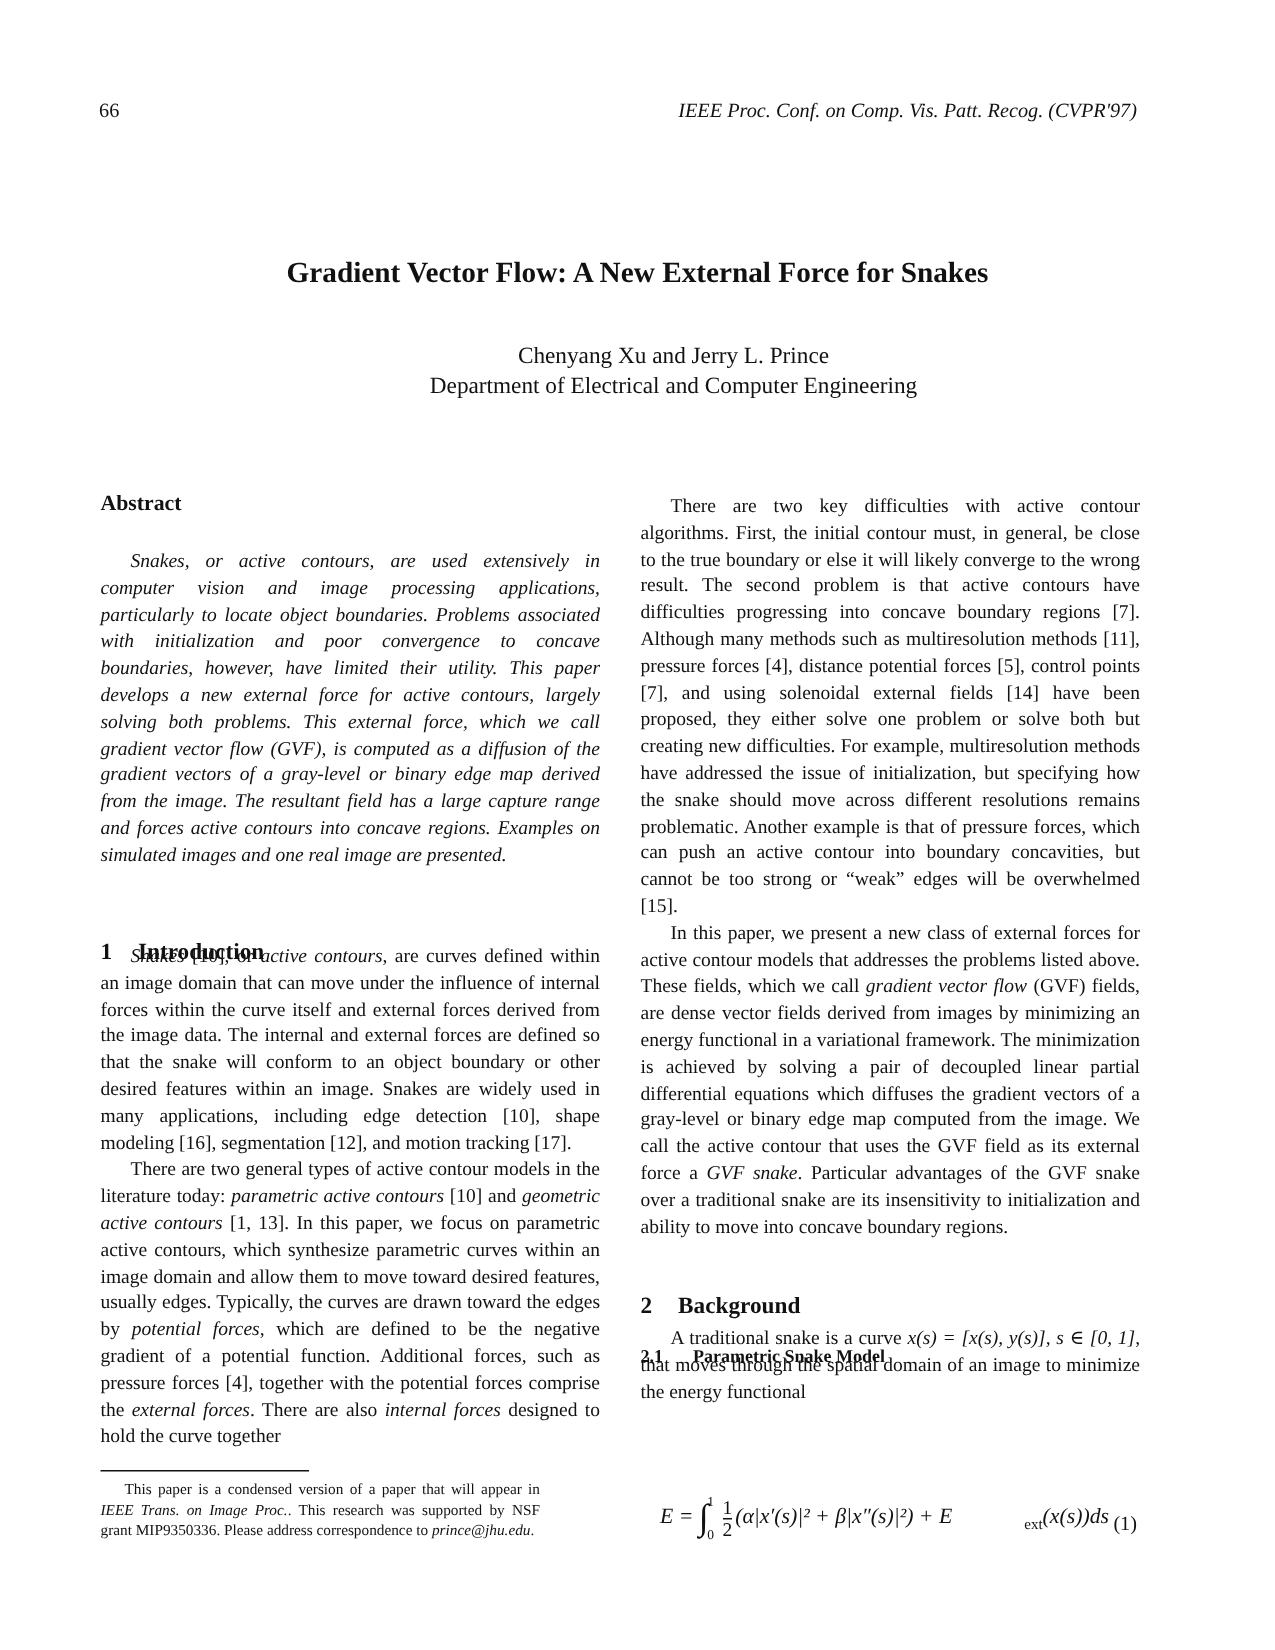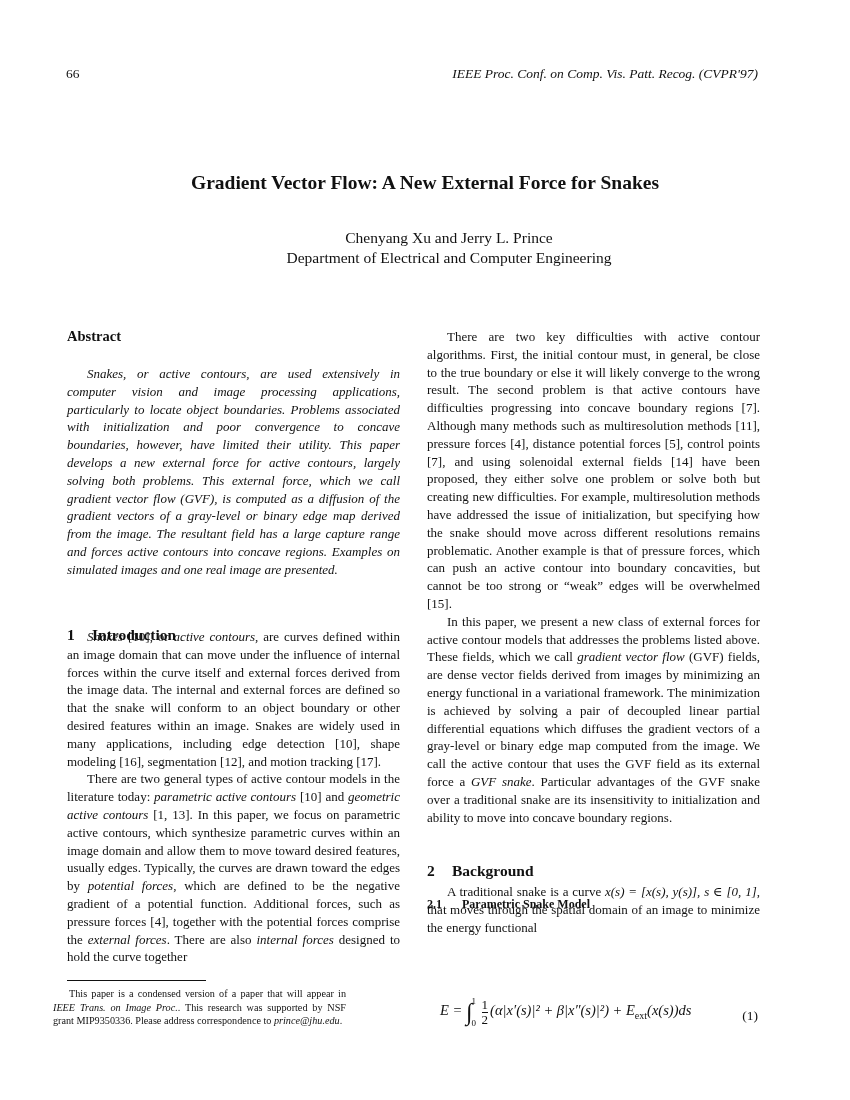"This paper is a condensed" .footnote { left: 53px -> 67px }
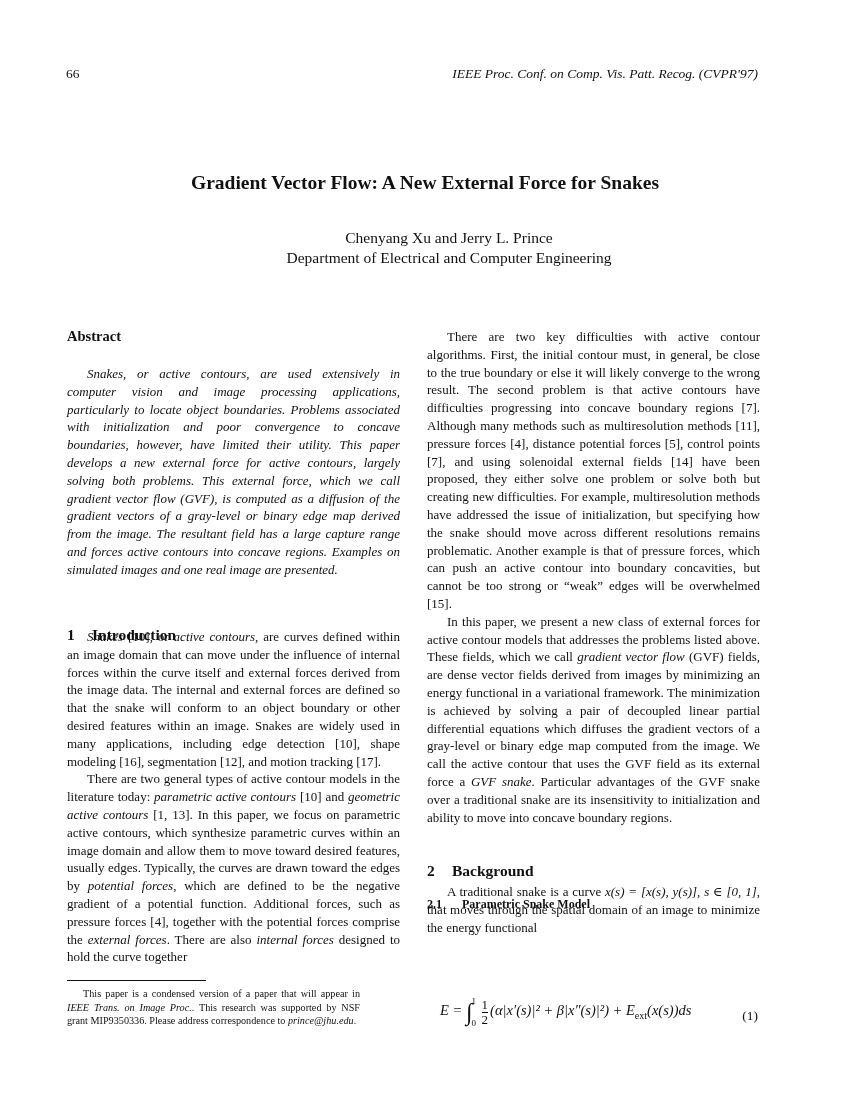"ext" .eq .rm { margin-left: none -> 48px }
